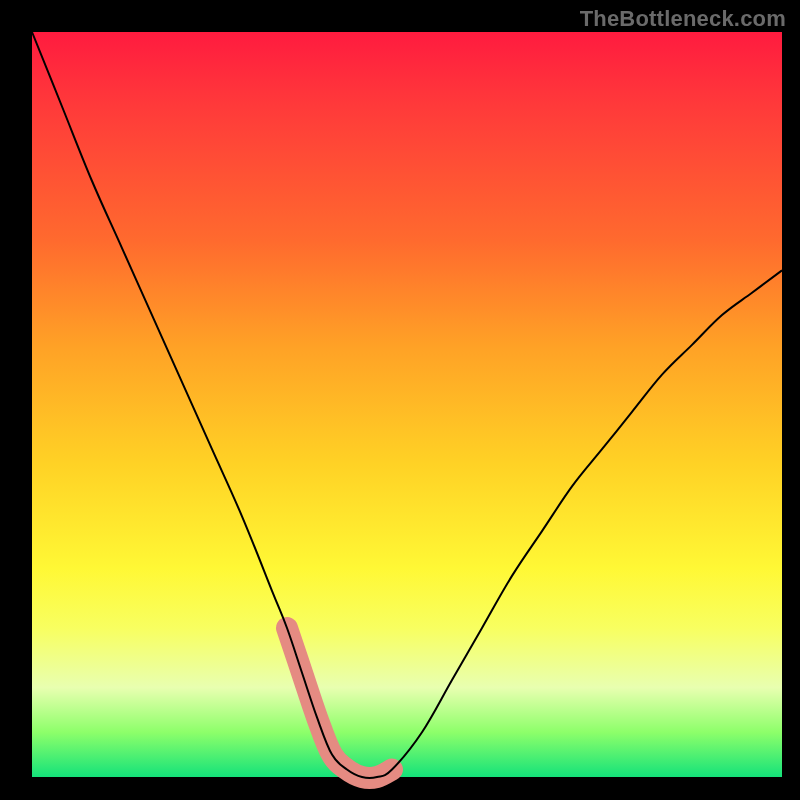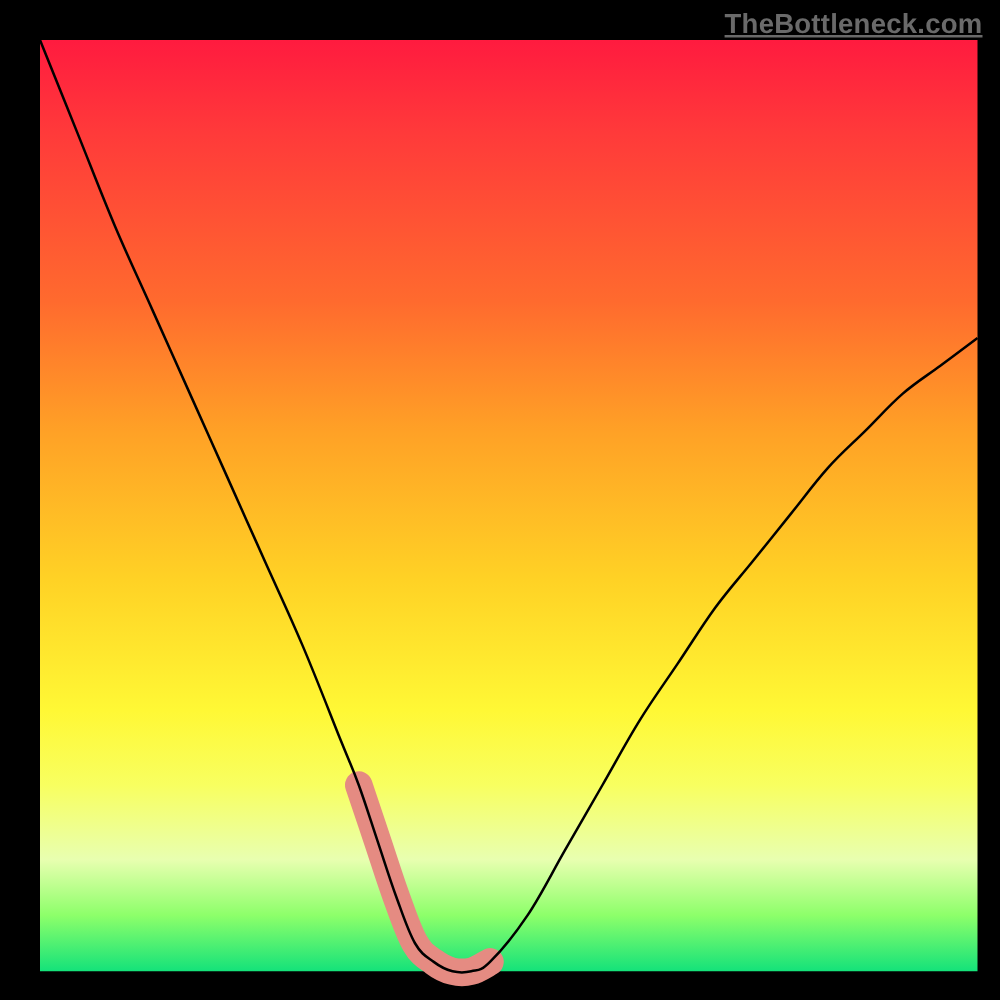"TheBottleneck.com" .watermark { text-decoration: underline -> none }
